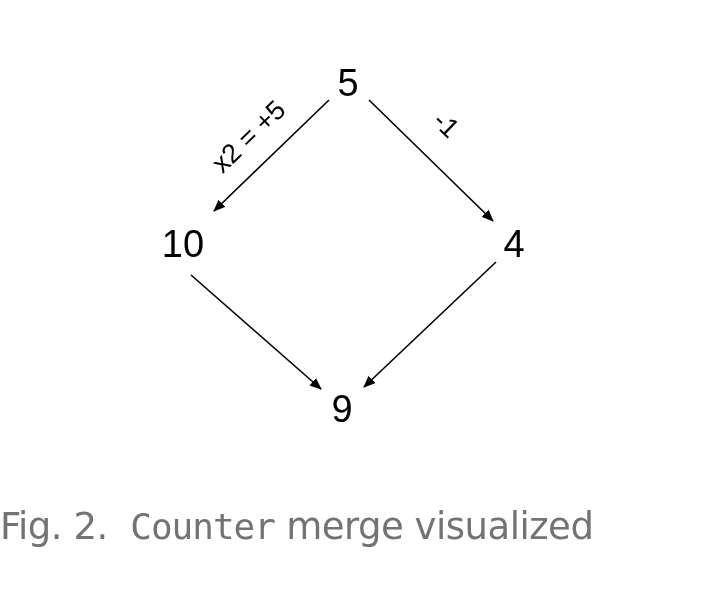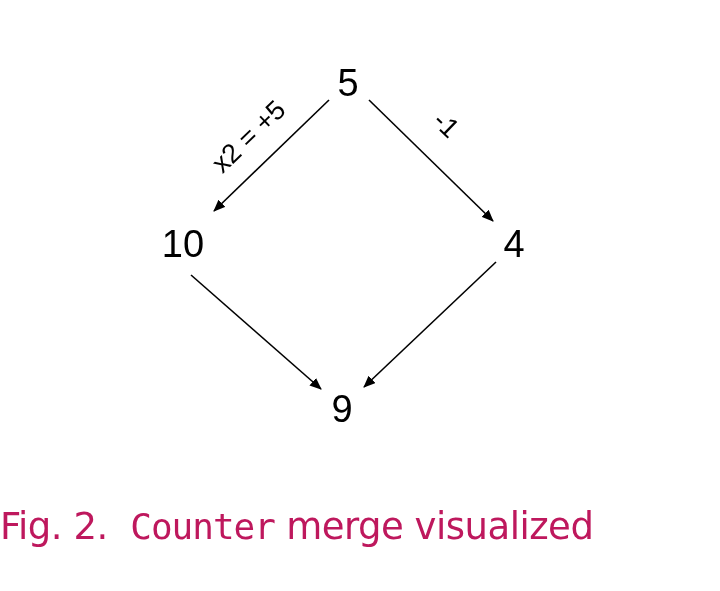"Fig. 2. Counter merge visualized" #caption { color: #be185d -> #737373 }
